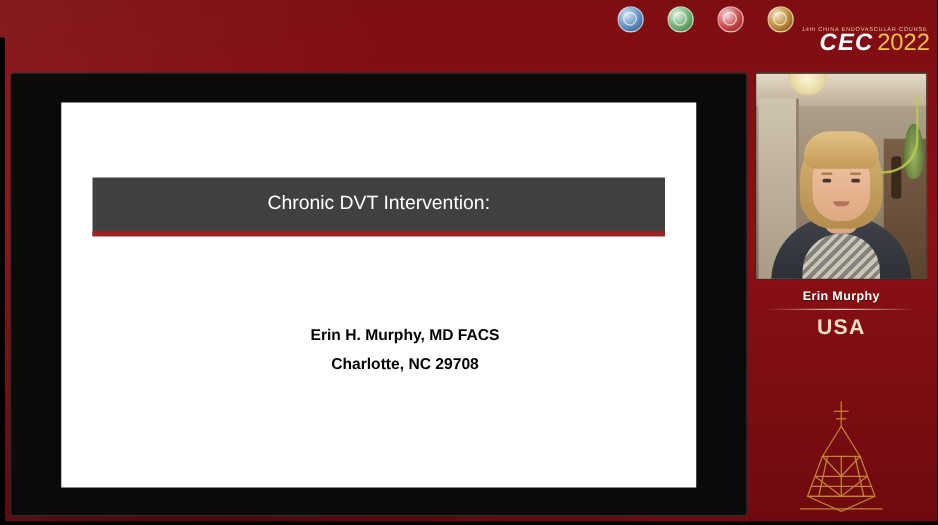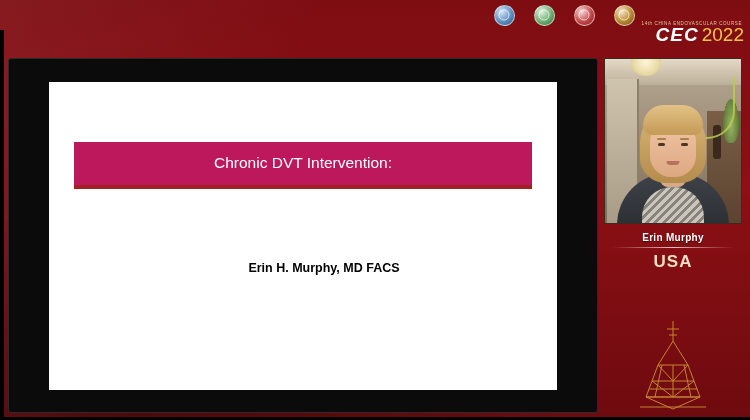"Chronic DVT Intervention:" #slide-title-box { background: #be185d -> #404040 }
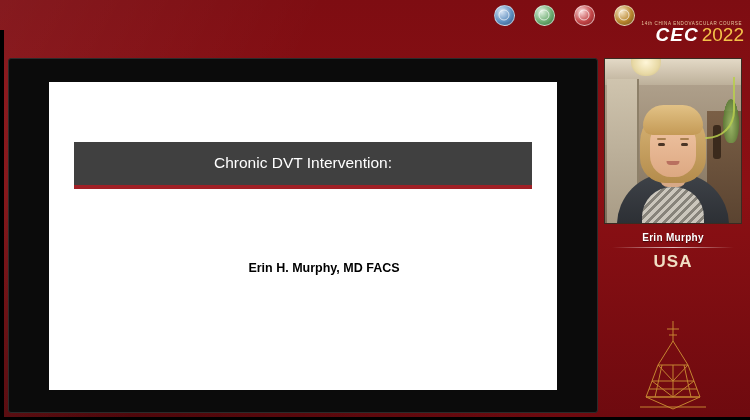"Charlotte, NC 29708" div.author-line { html: none -> <div>Charlotte, NC 29708</div> }
